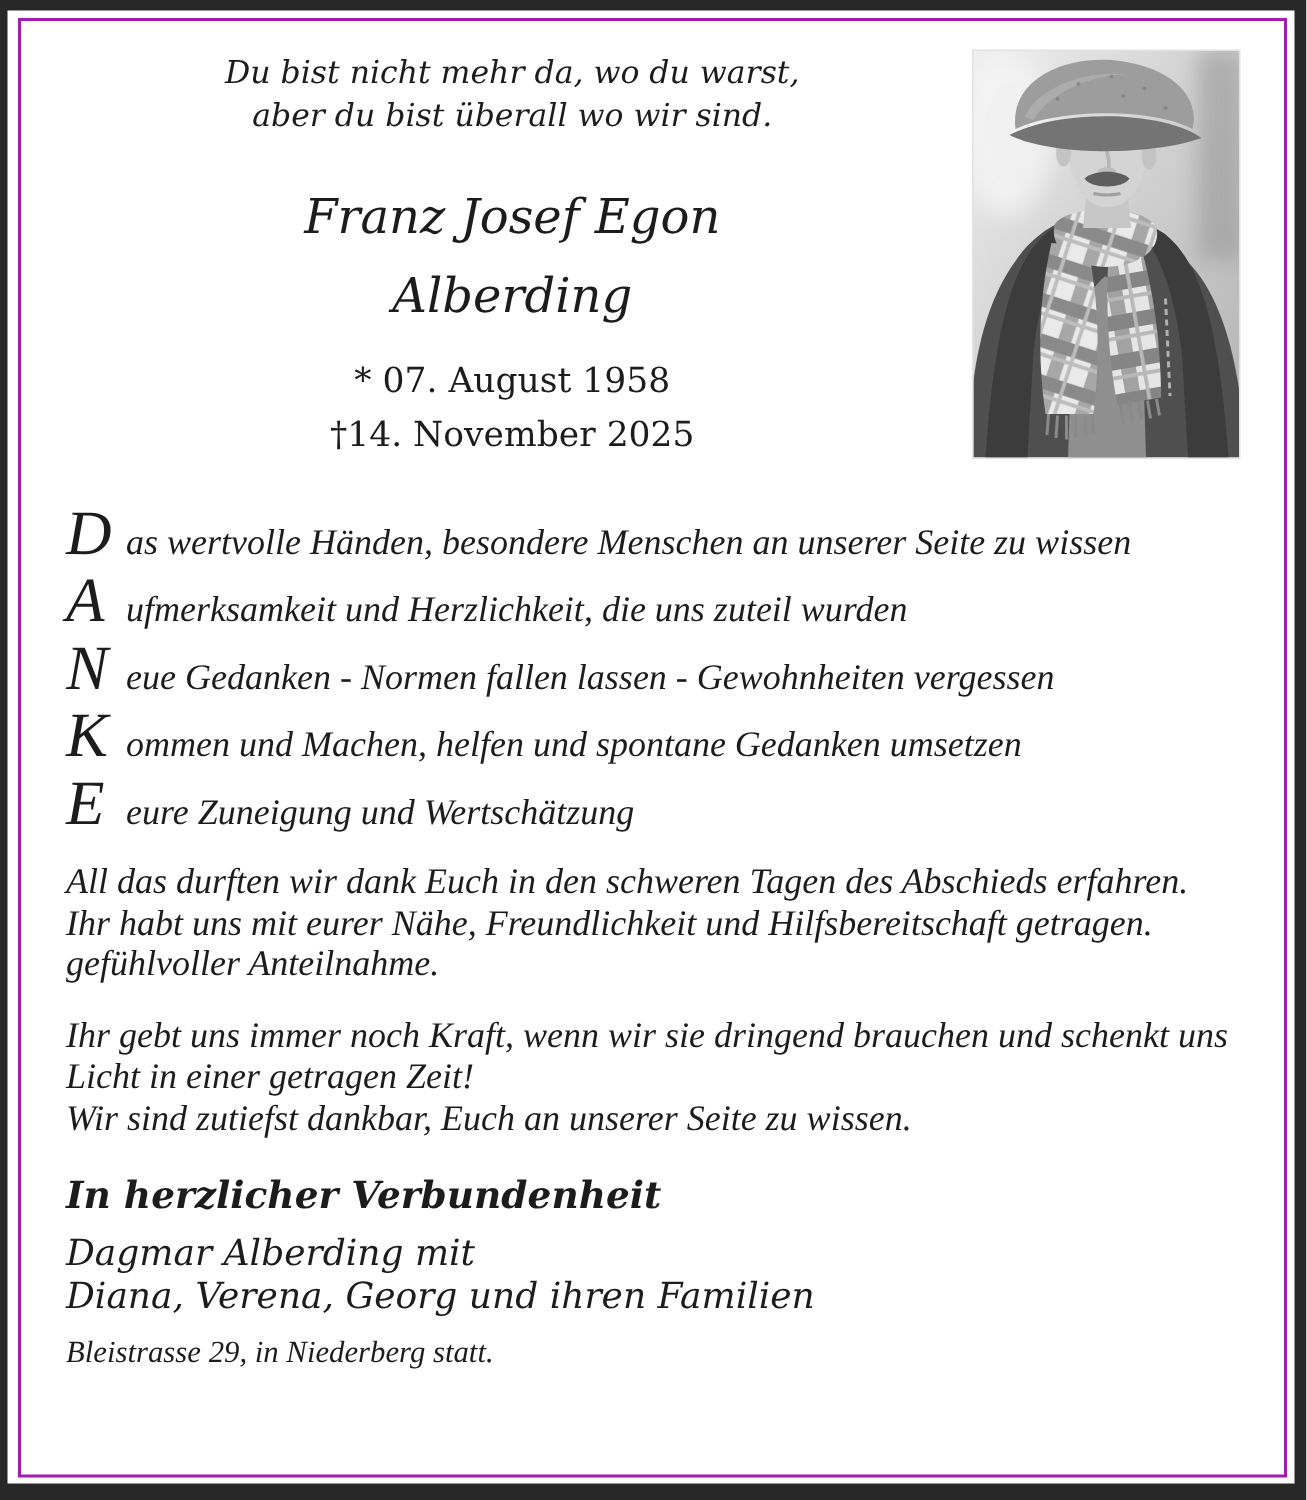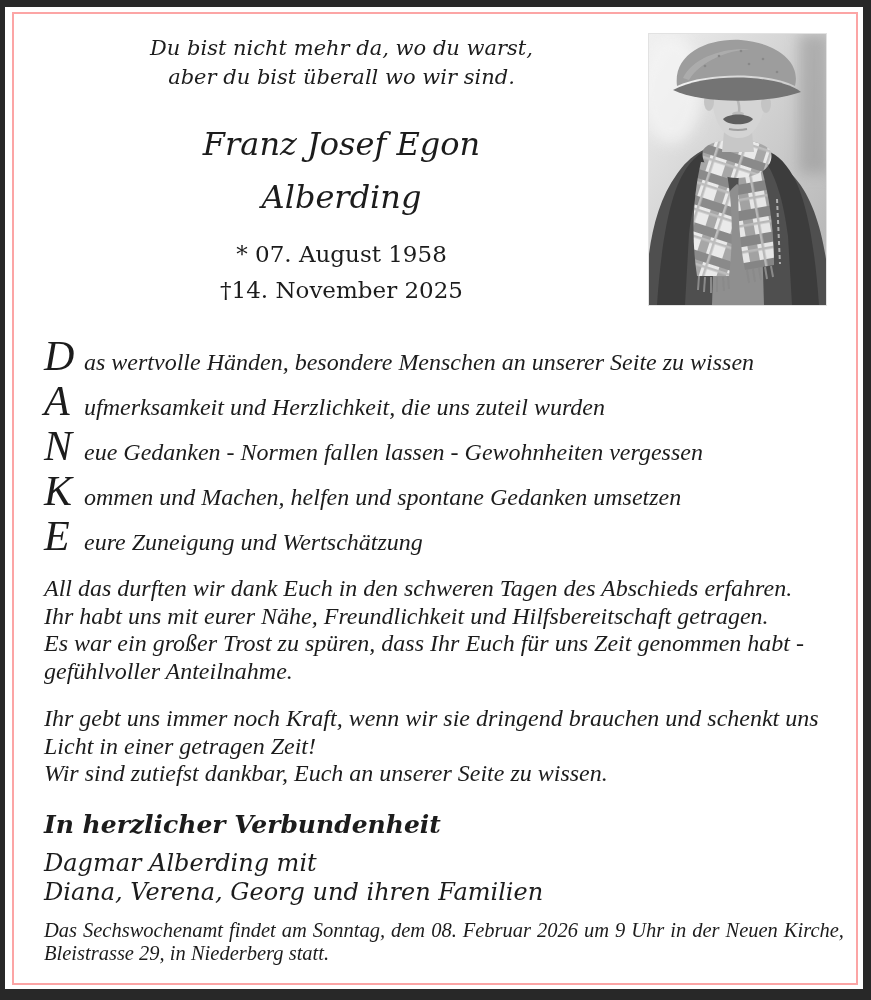"Du bist nicht mehr da," .inner { border: 2px solid #fca5a5 -> 2px solid #a21caf }
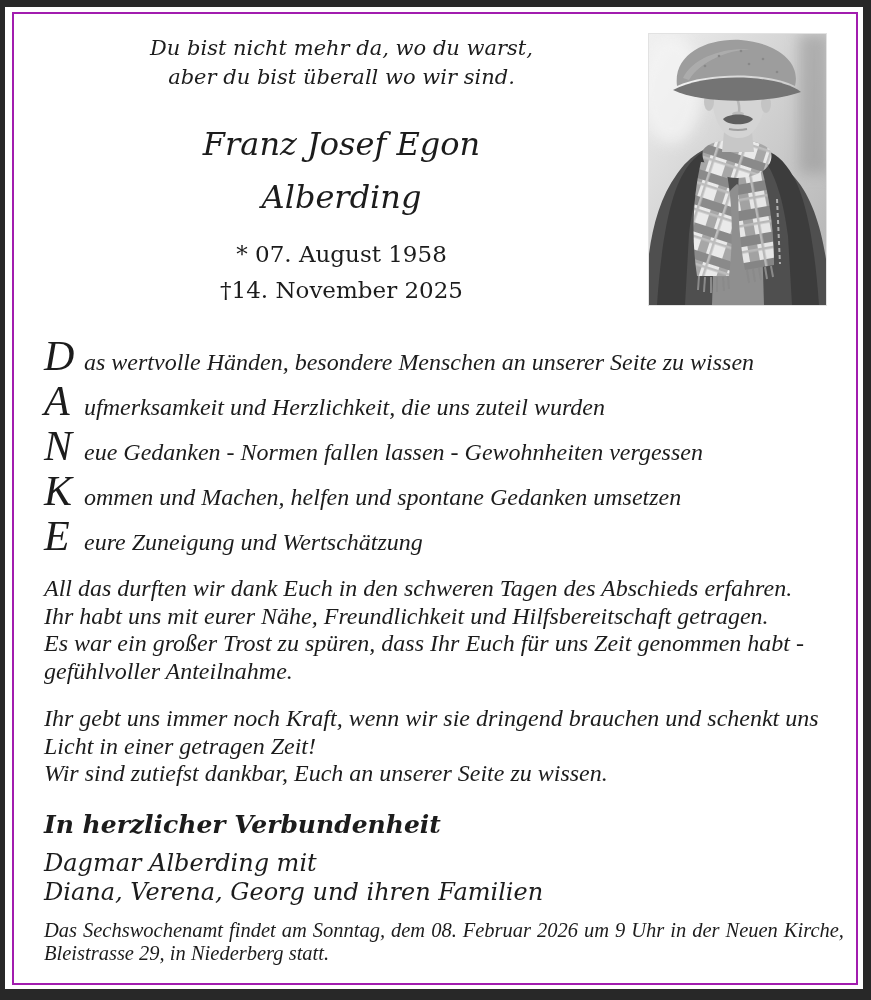"Es war ein großer Trost" div.line { html: <div>Es war ein großer Trost zu spüren, dass Ihr Euch für uns Zeit genommen habt -</div> -> none }
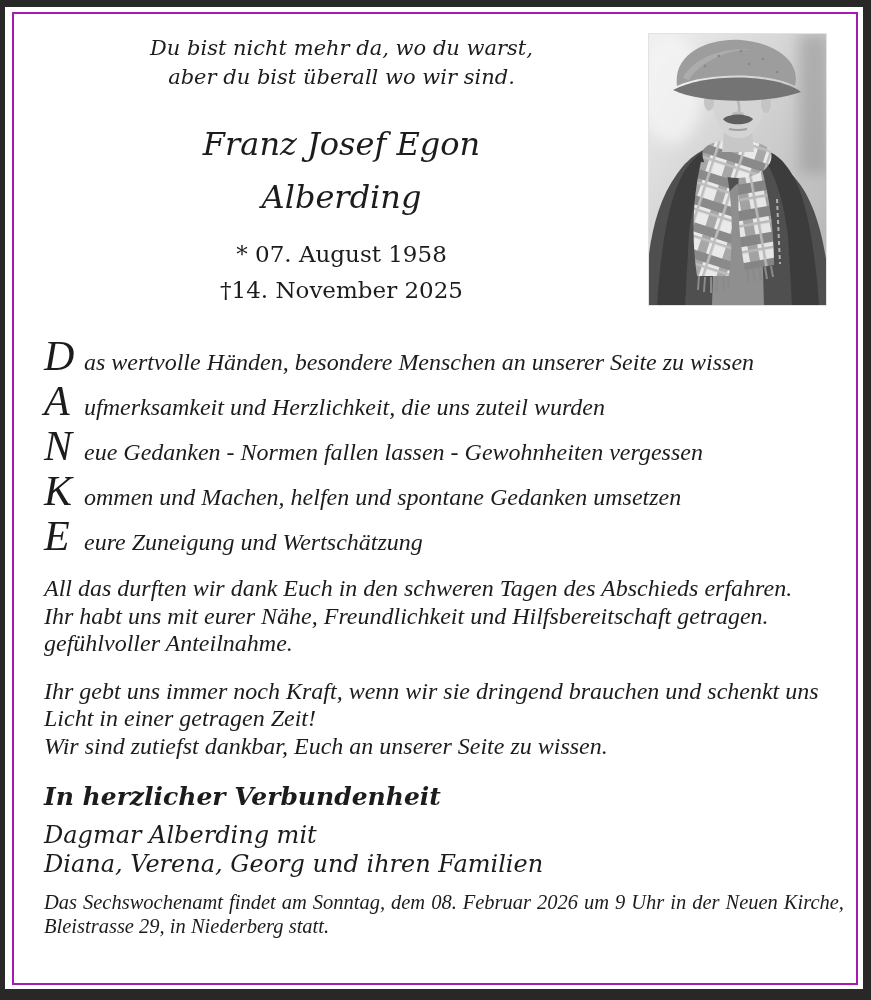"Das Sechswochenamt findet am Sonntag," div.line { html: <div>Das Sechswochenamt findet am Sonntag, dem 08. Februar 2026 um 9 Uhr in der Neuen Kirche,</div> -> none }
